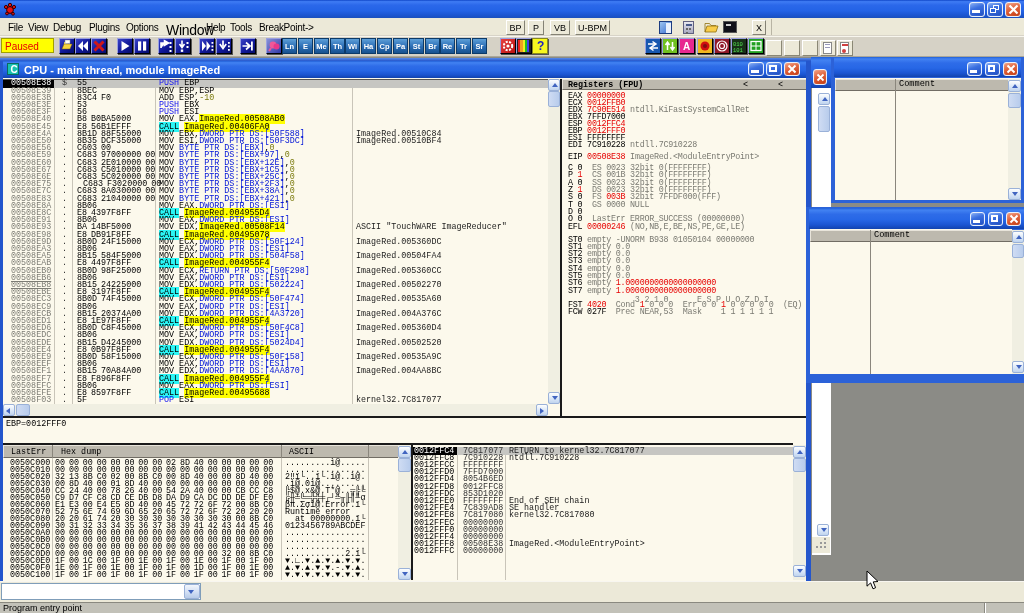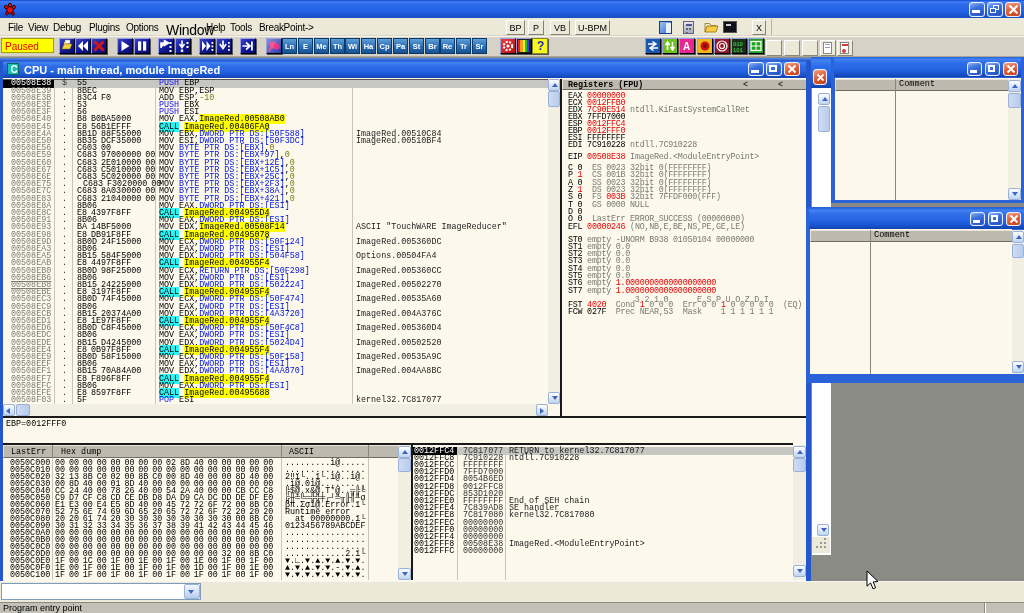"Options.00504FA4" span.mono { text: Options.00504FA4 -> ImageRed.00504FA4 }
